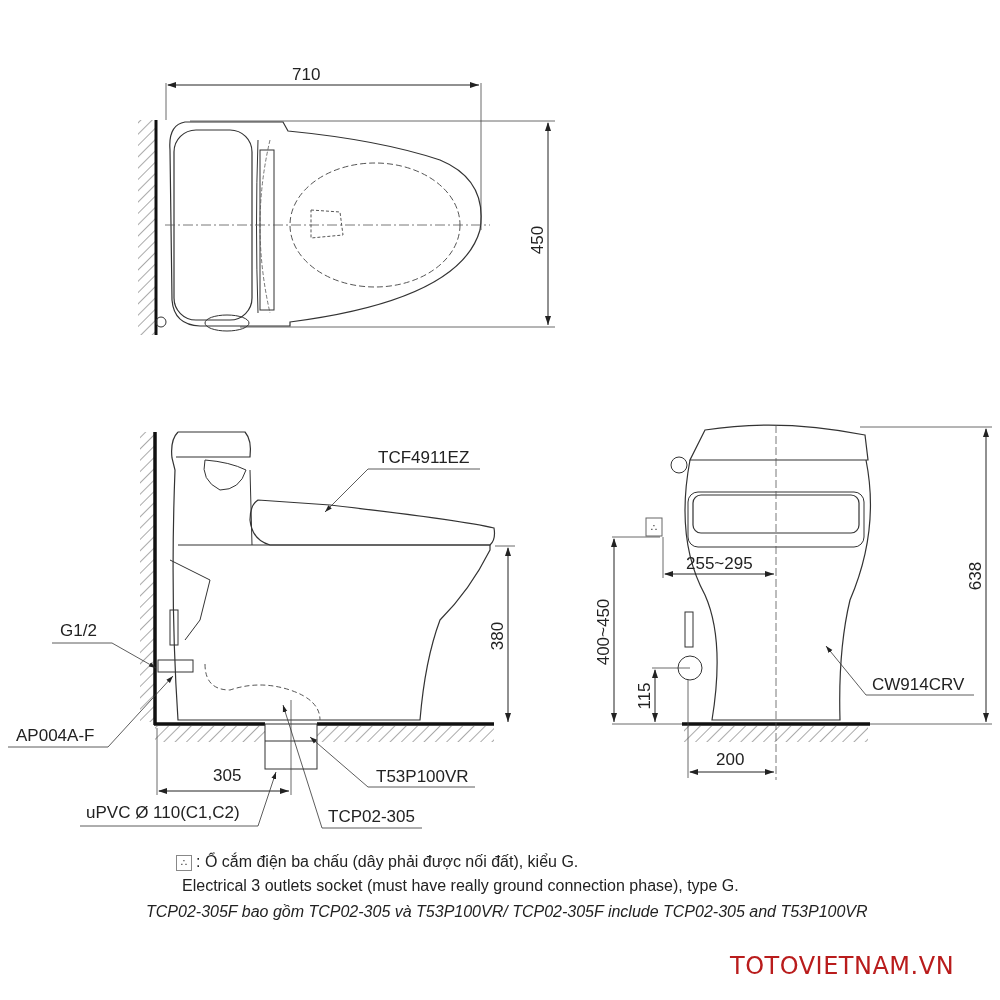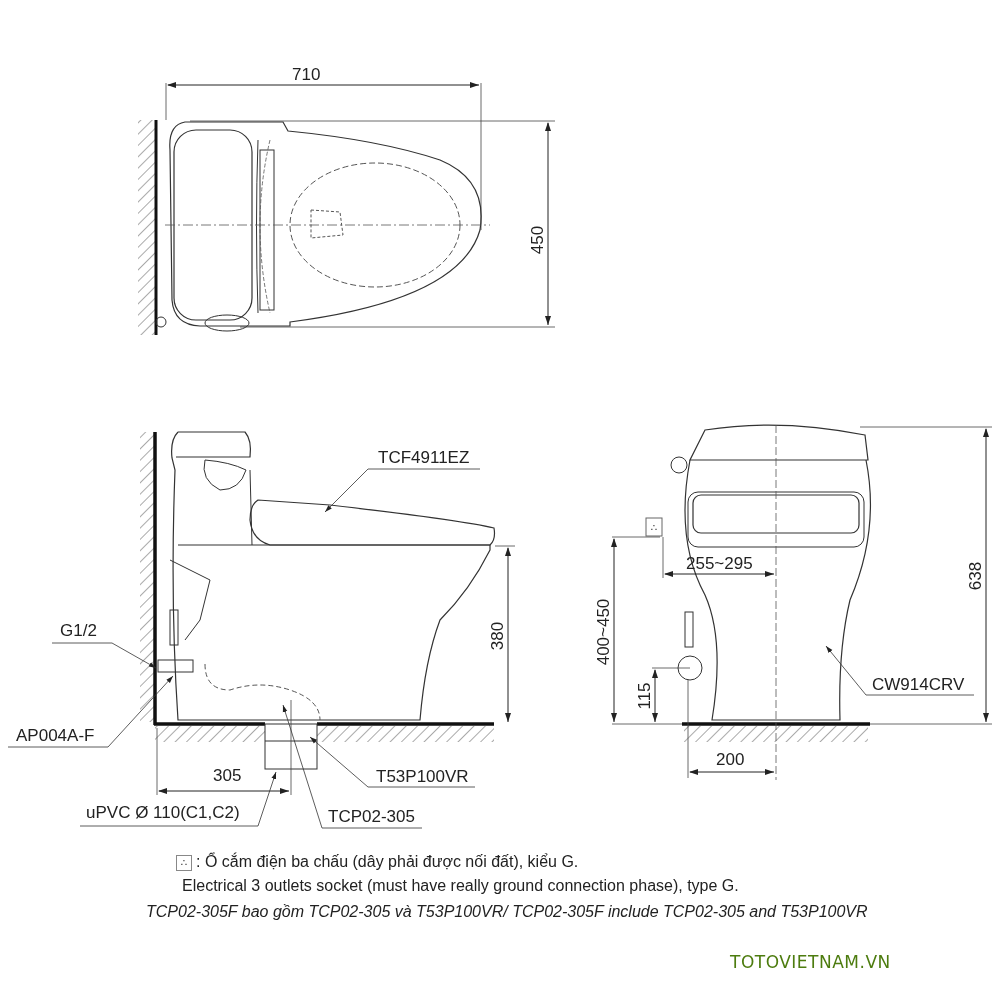"TOTOVIETNAM.VN" .watermark { color: #4d7c0f -> #b91c1c; font-size: 17px -> 24px }
